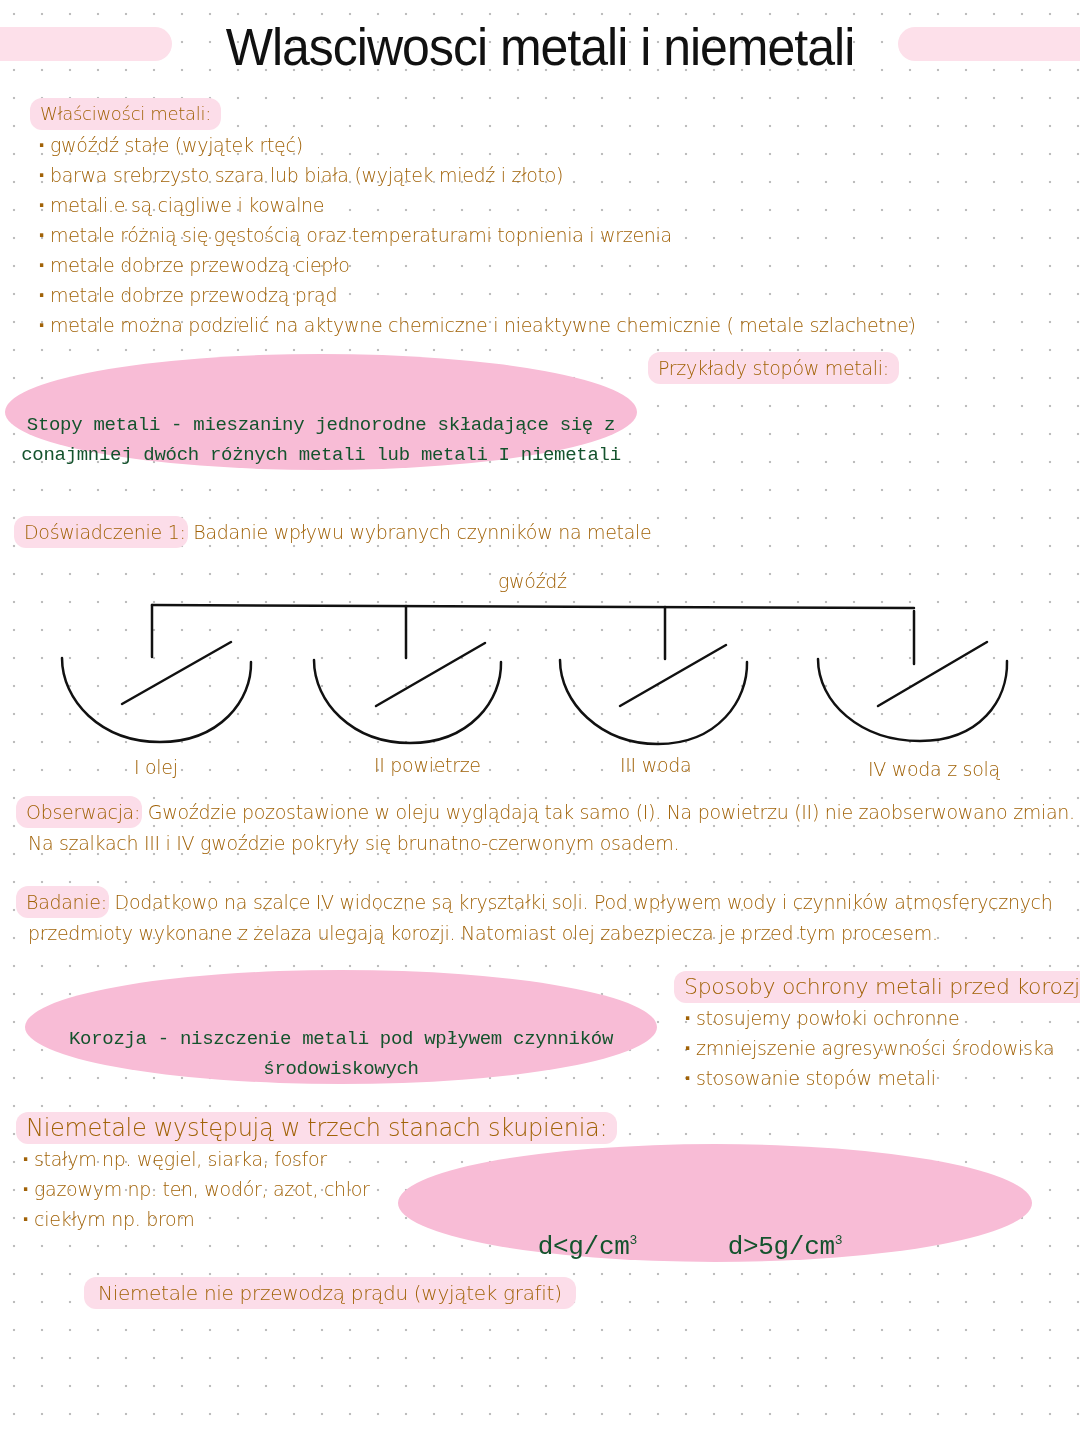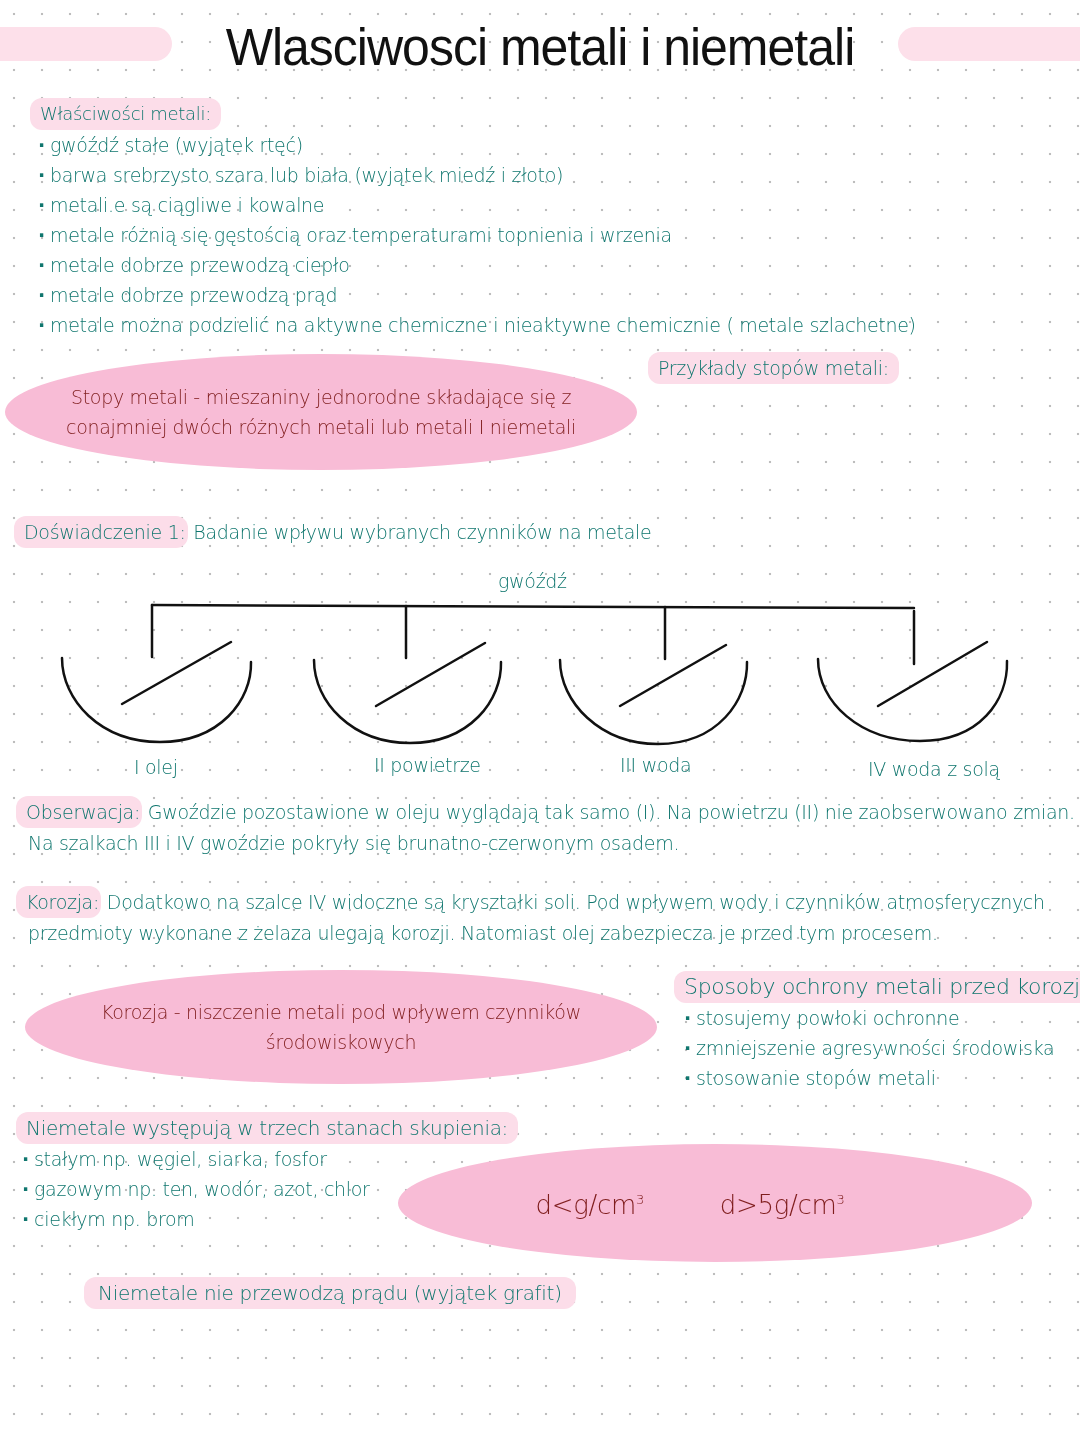"Właściwości metali:" .hand { color: #0f766e -> #a16207 }
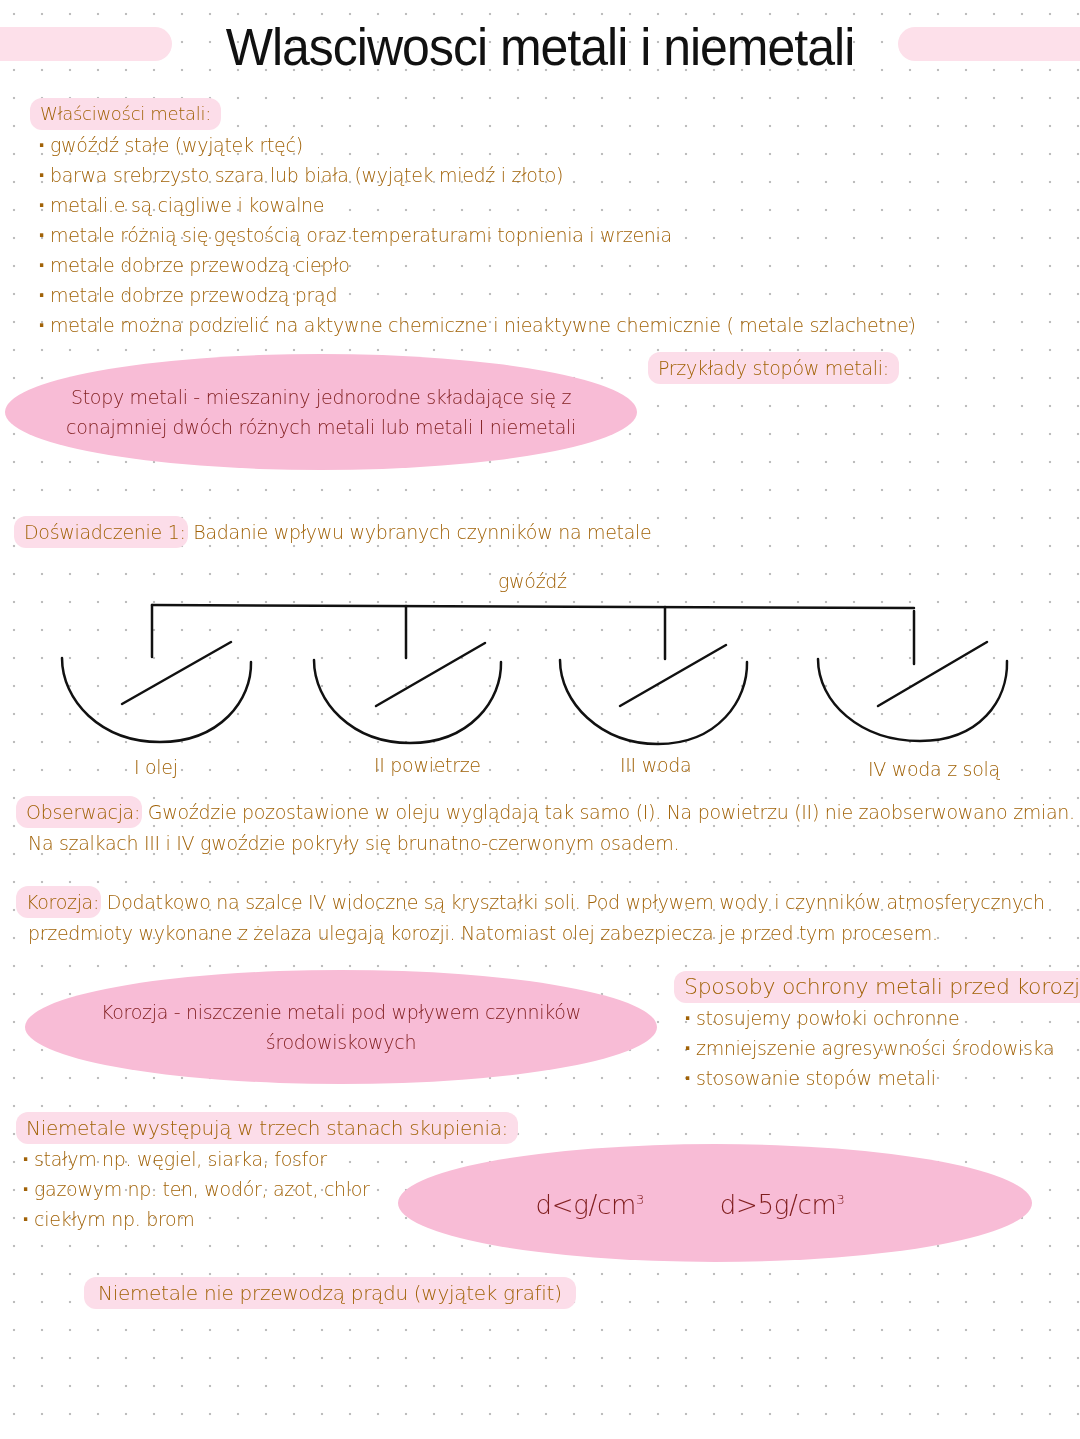"Stopy metali - mieszaniny jednorodne" .ellipse { align-items: center -> flex-end; color: #7f1d1d -> #14532d; font-family: none -> Liberation Mono, monospace }
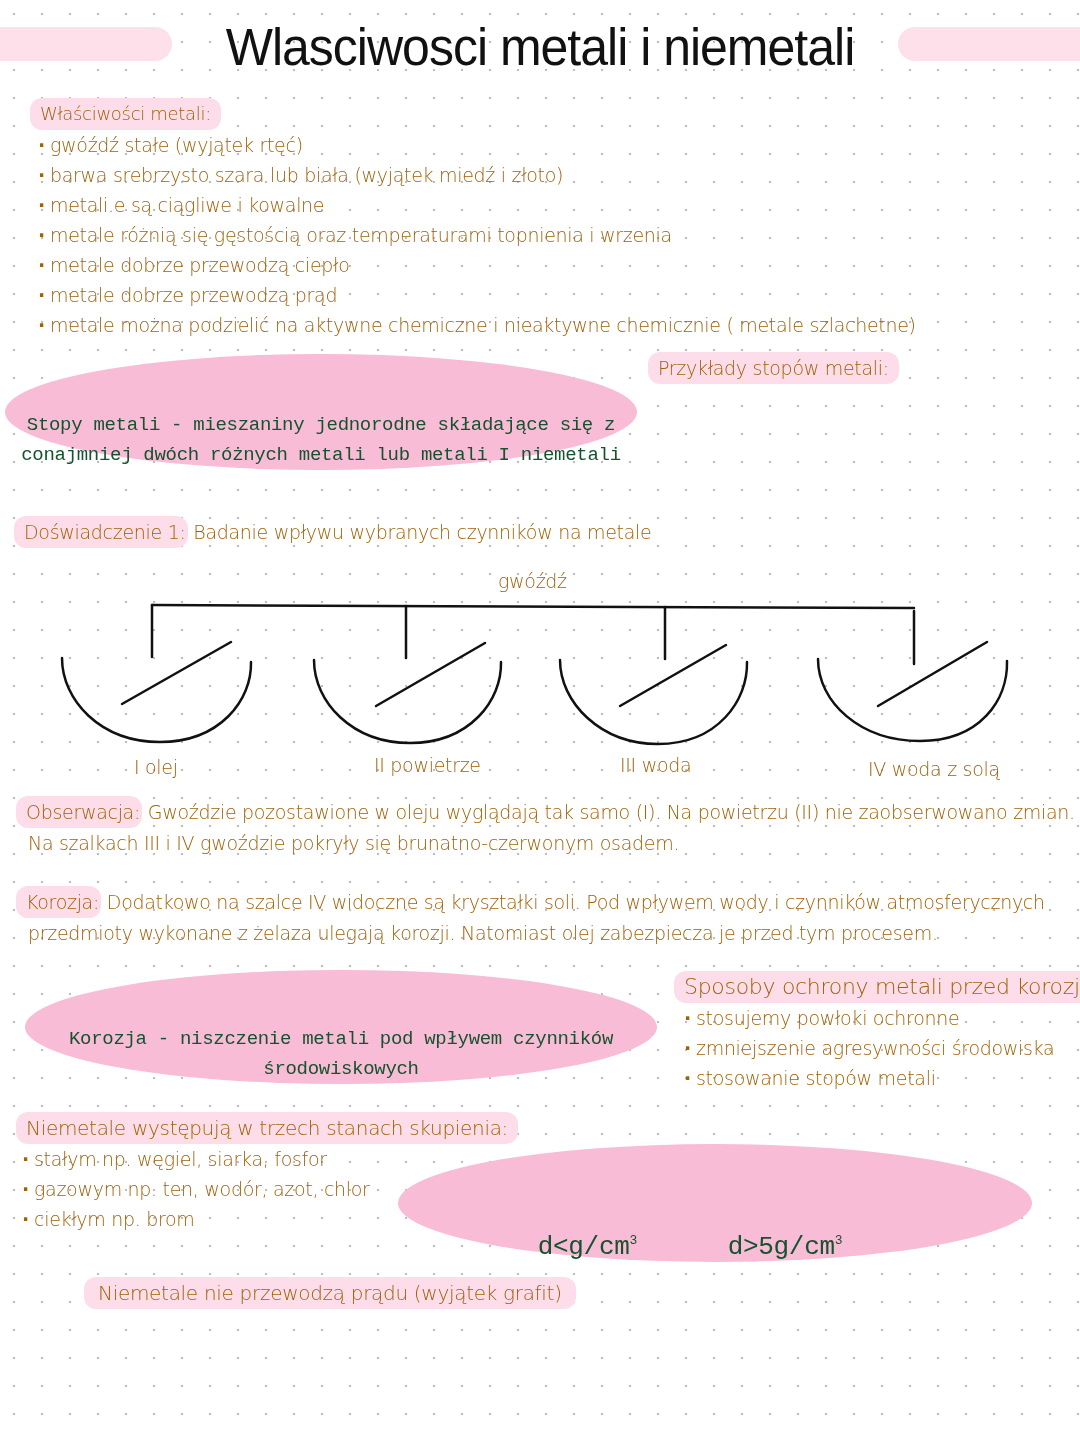"Korozja:" span.hl { text: Korozja -> Badanie }
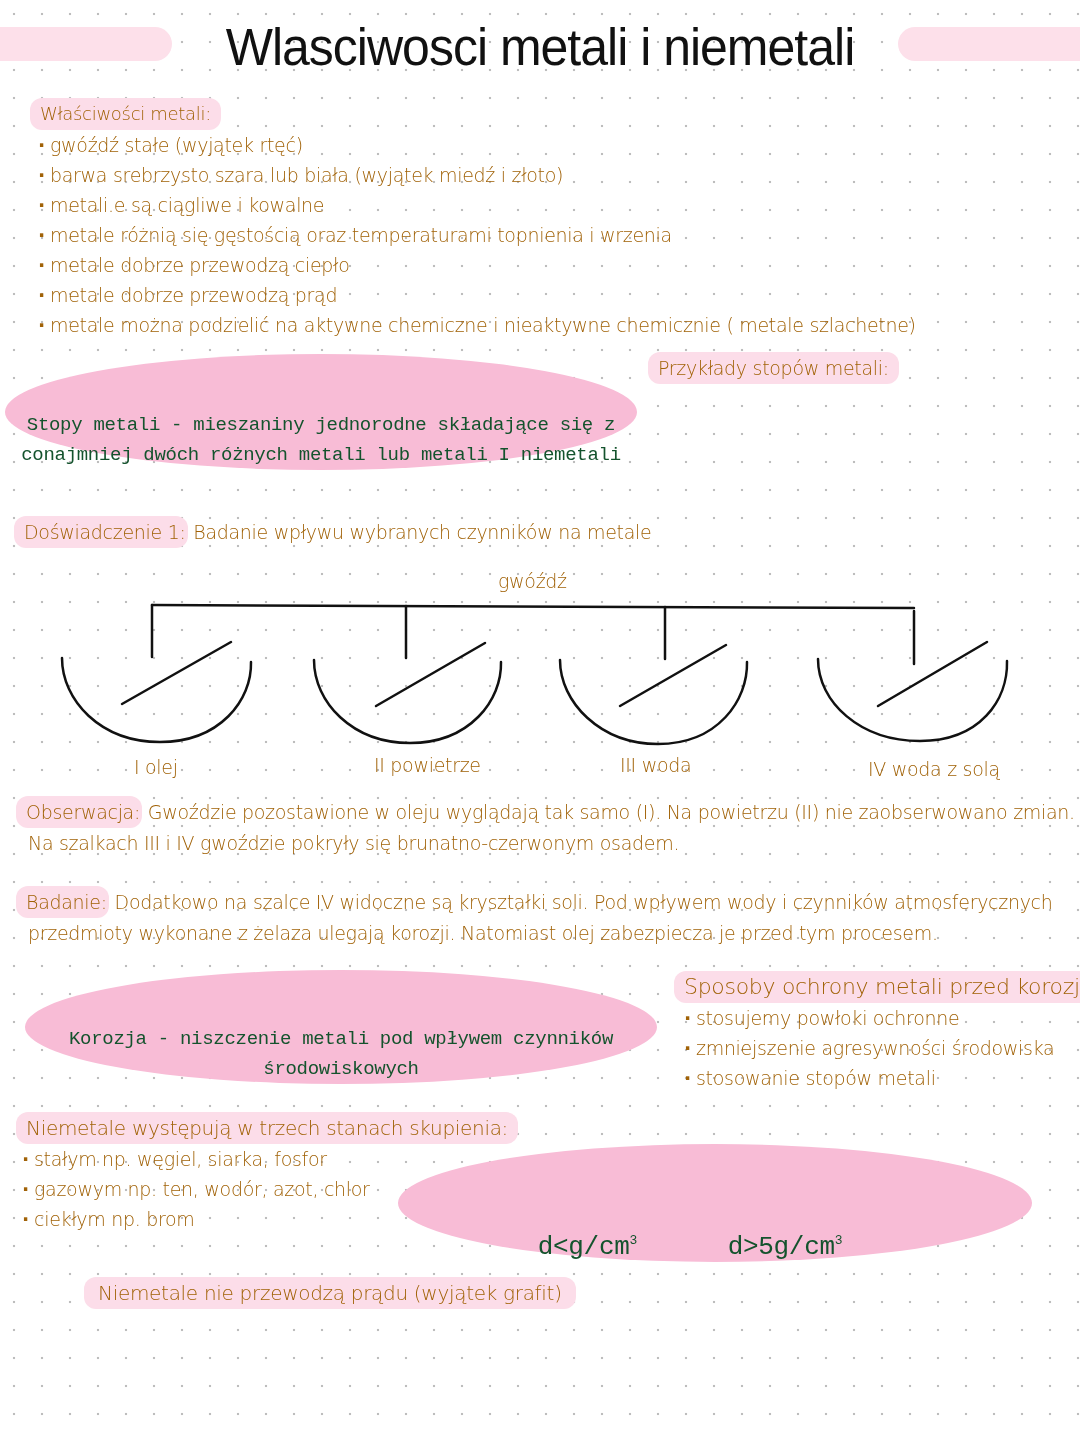"Niemetale występują w trzech stanach" span.hl { font-size: 20px -> 24px }
